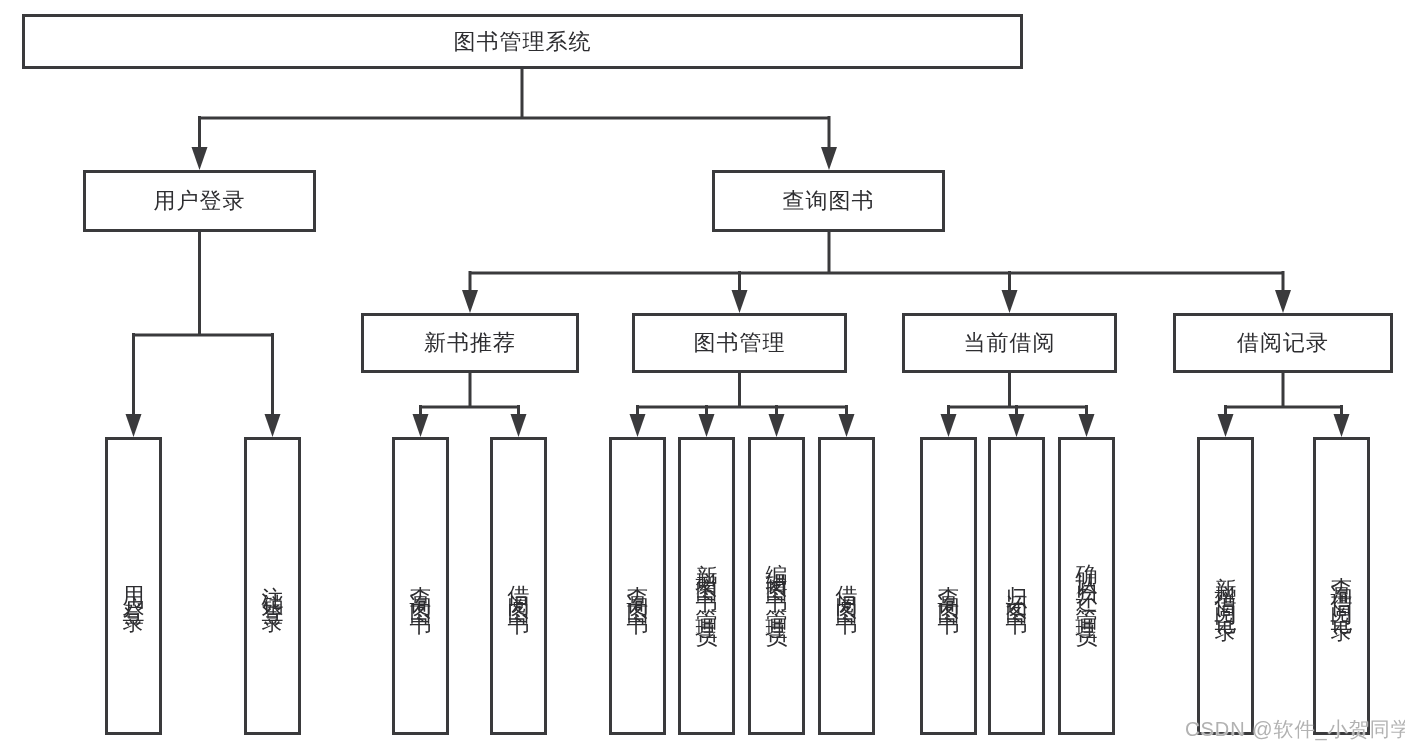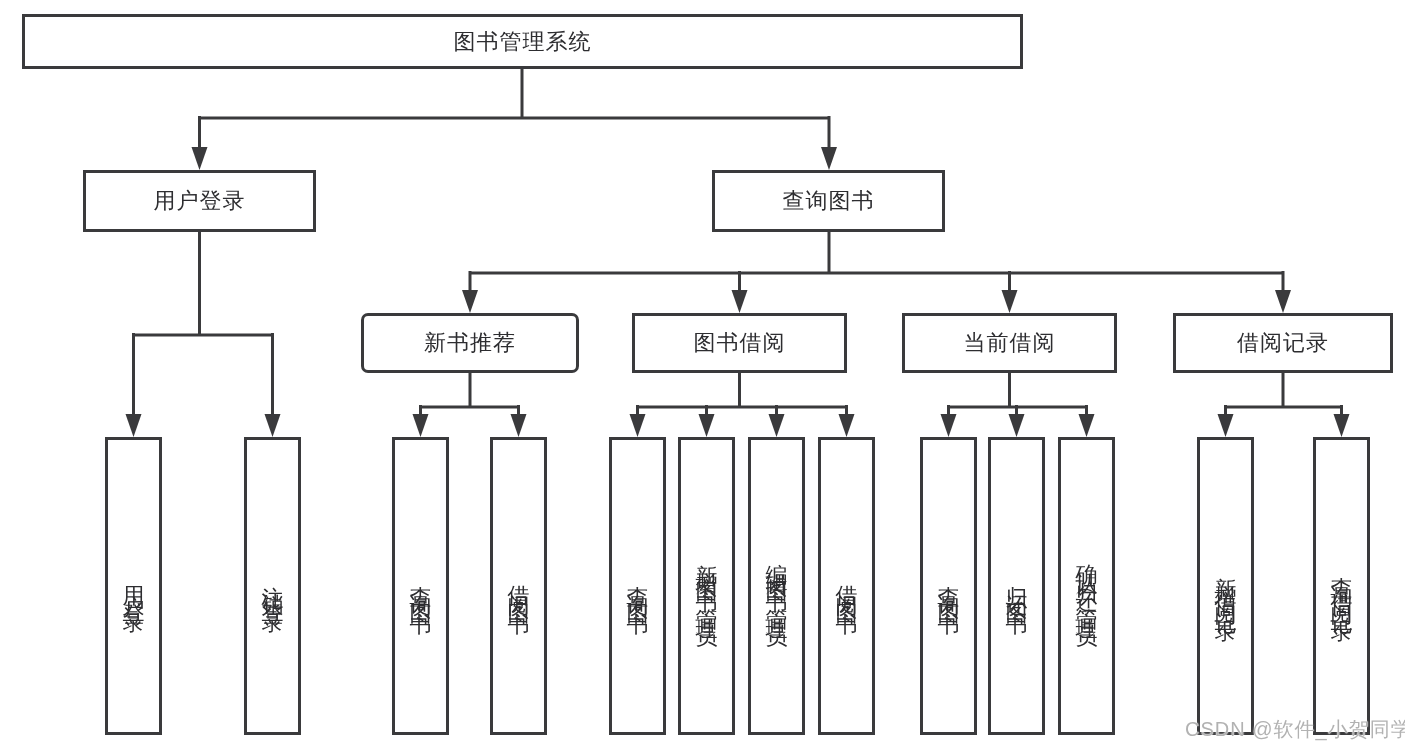"新书推荐" .n-newrec { border-radius: 7px -> none }
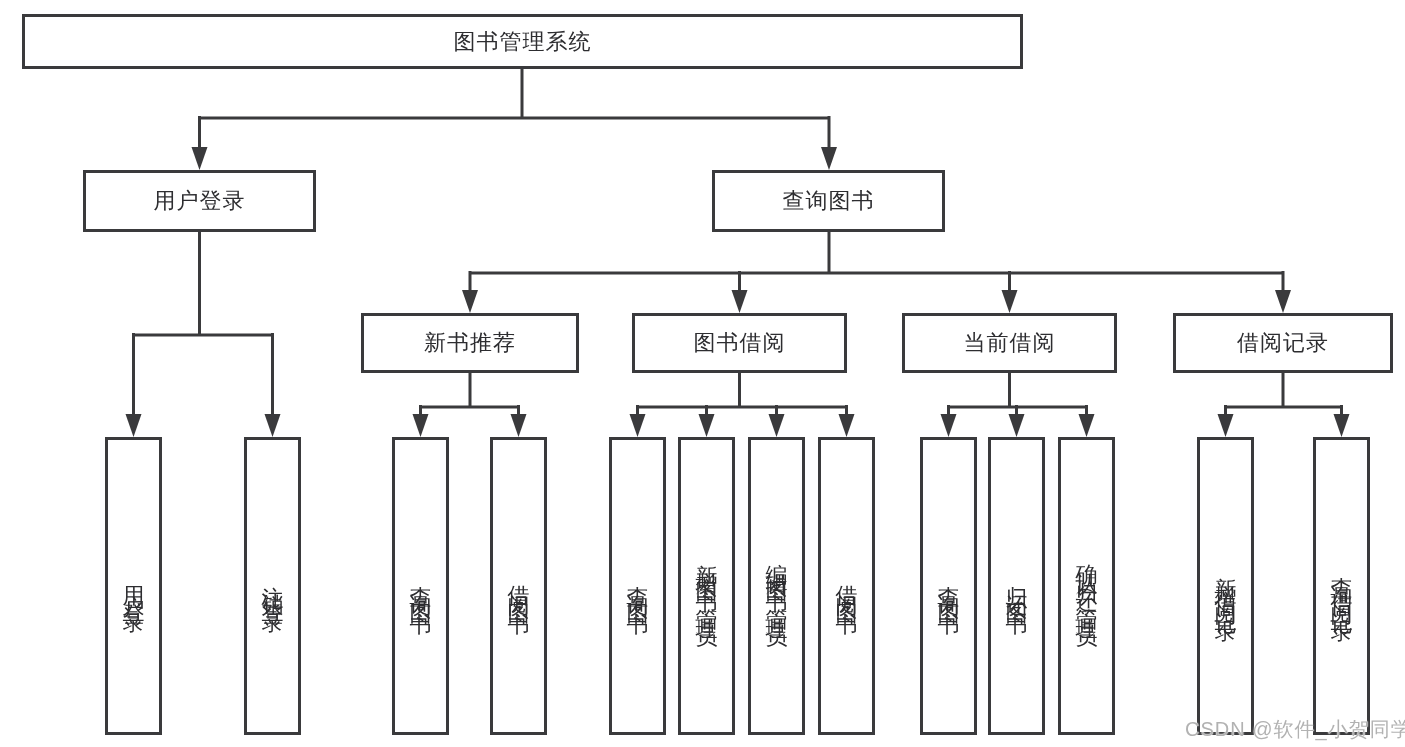"图书借阅" span { text: 借阅 -> 管理 }
